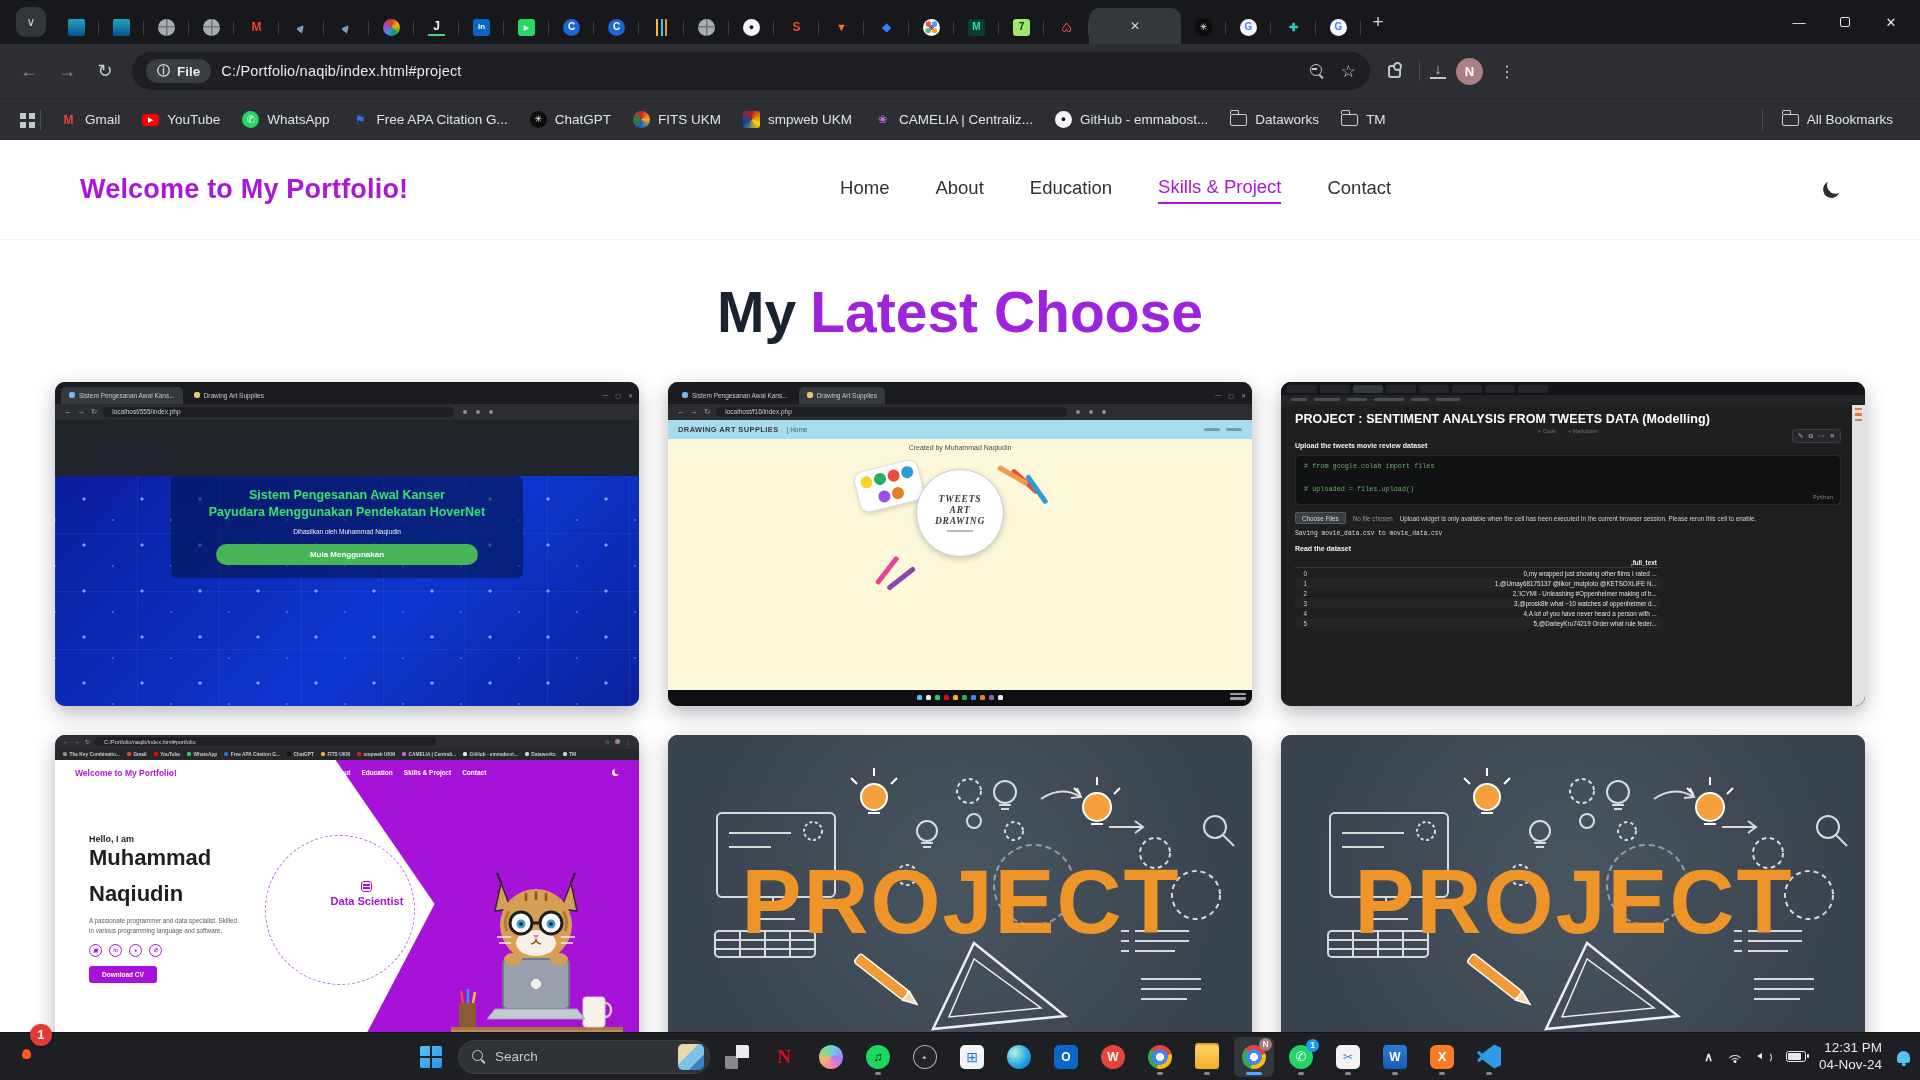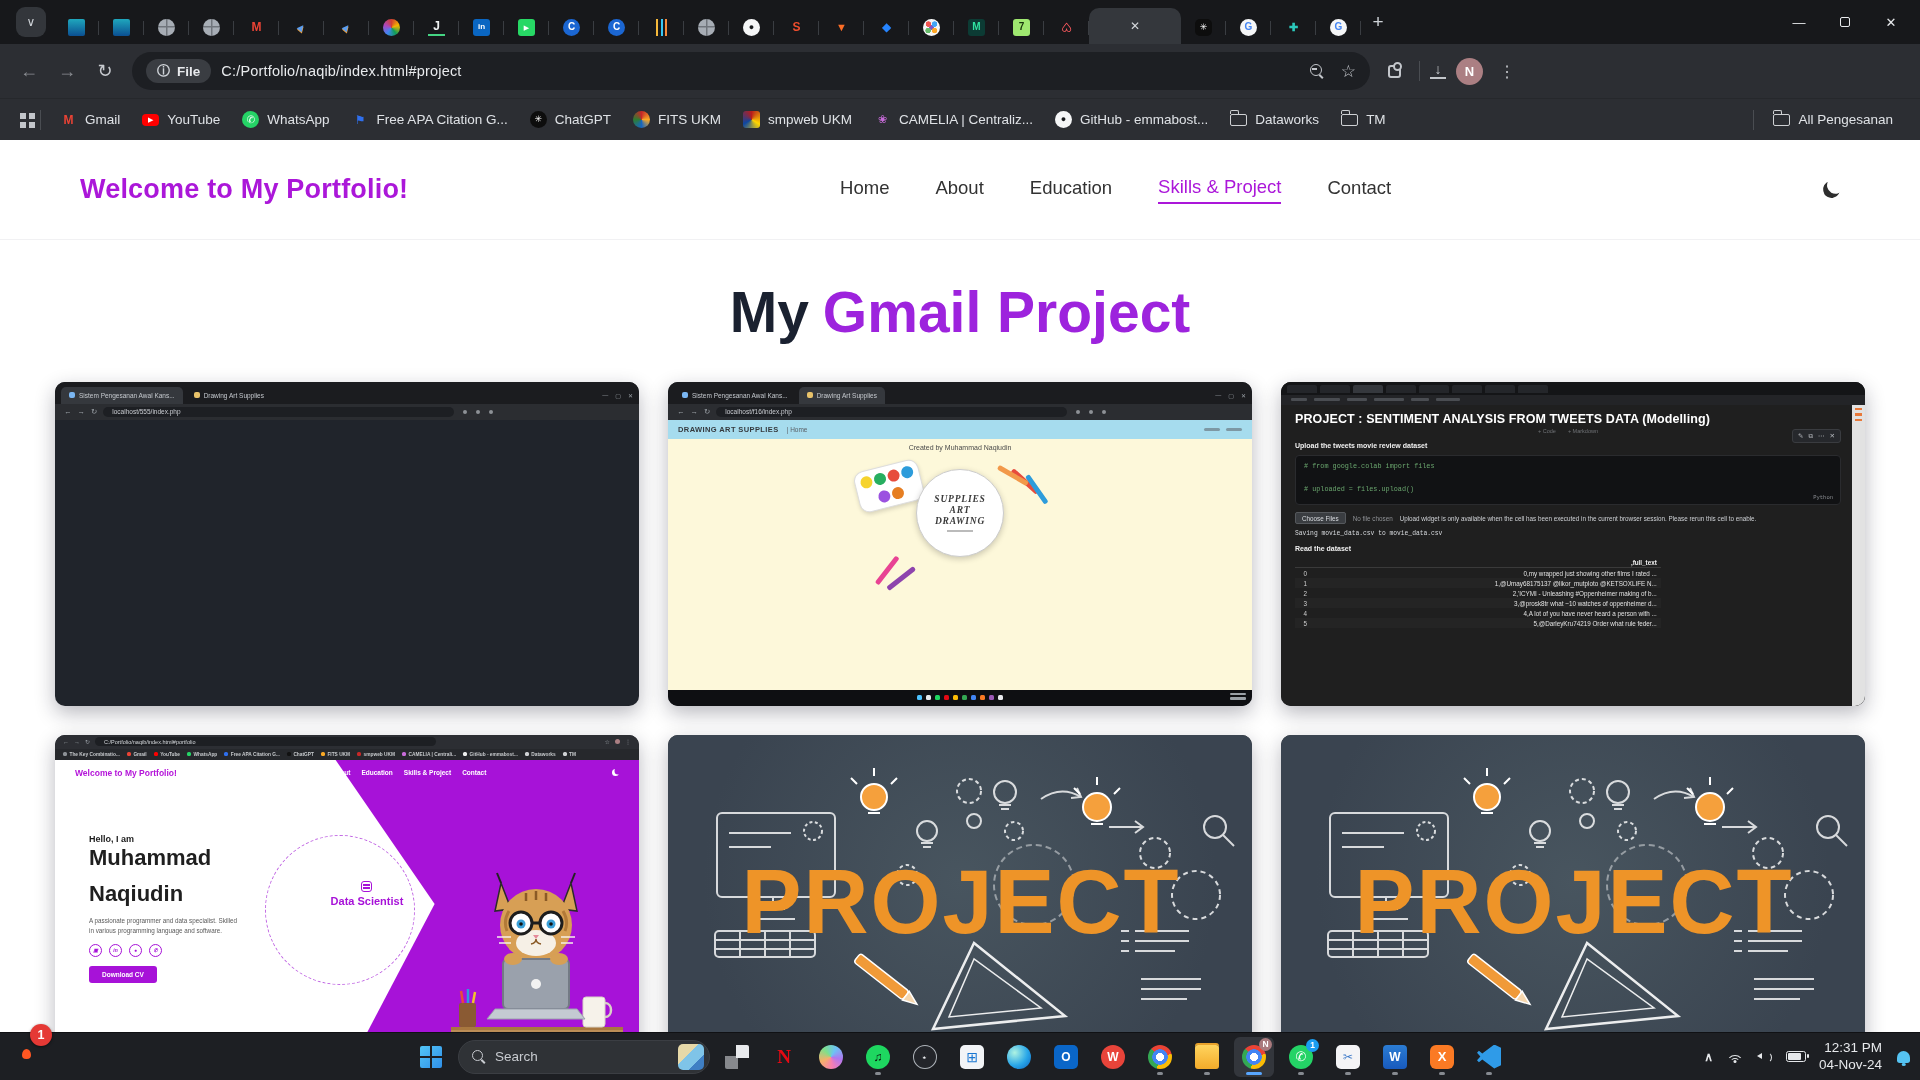"All Pengesanan" span { text: Pengesanan -> Bookmarks }
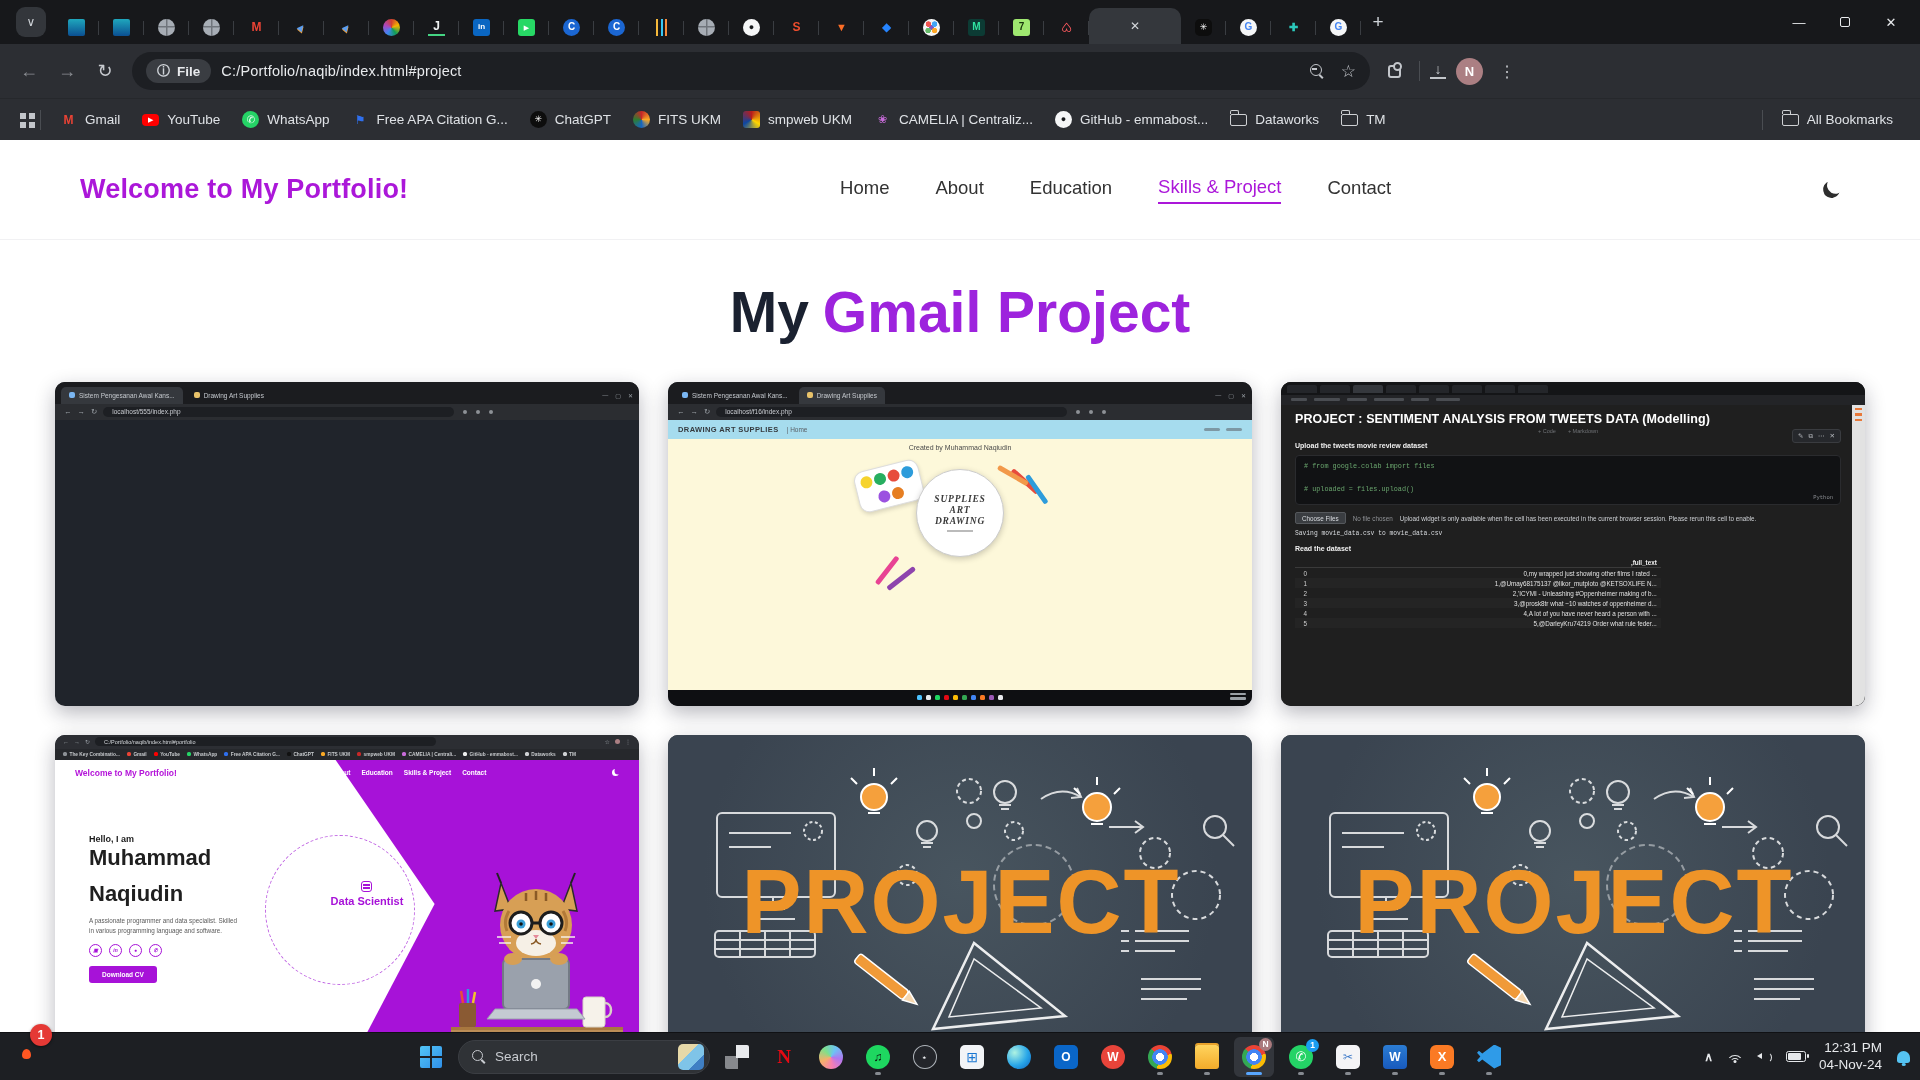"Gmail Project" span.hl { text: Gmail Project -> Latest Choose }
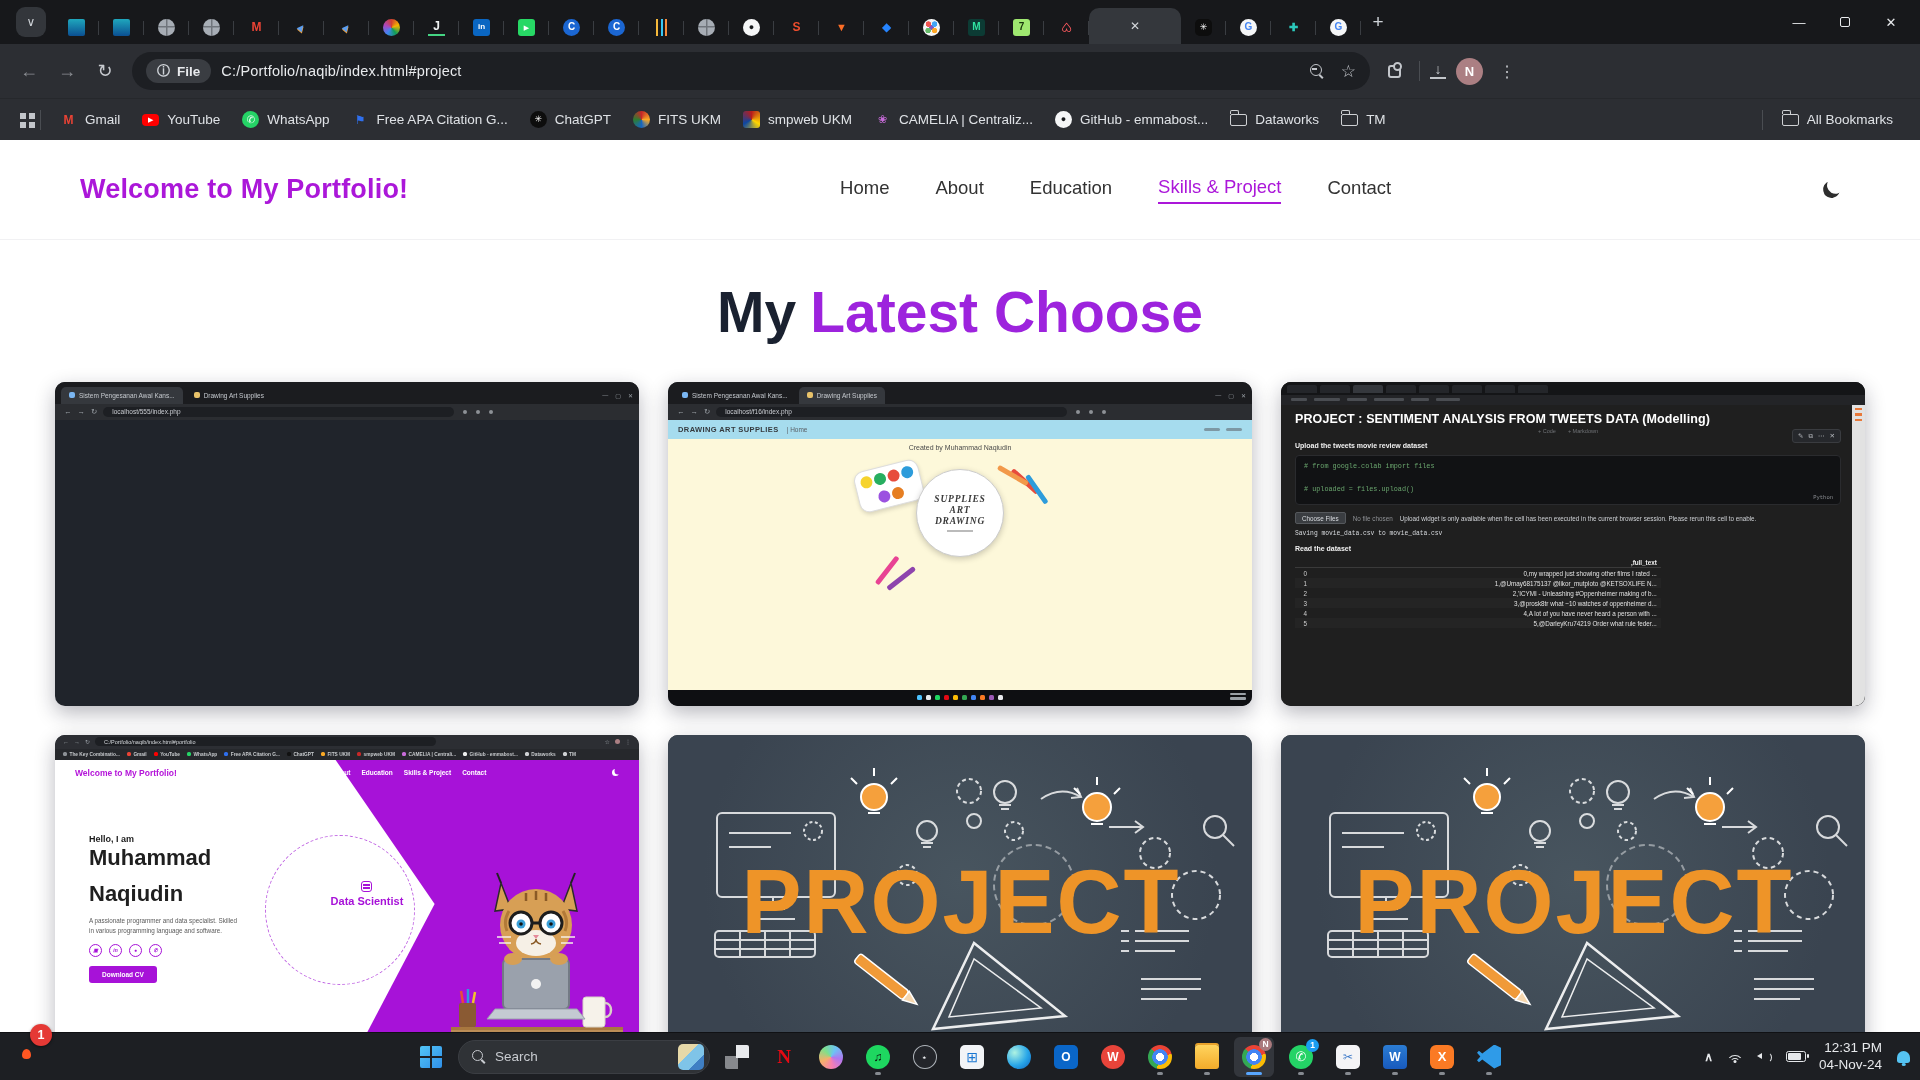"Sistem Pengesanan Awal Kanser" div.cv-body { html: none -> <div> <div> <div> <div>Sistem Pengesanan Awal Kanser</div> <div>Payudara Menggunakan Pendekatan HoverNet</div> </div> <div>Dihasilkan oleh Muhammad Naqiudin</div> <div>Mula Menggunakan</div> </div> </div> }
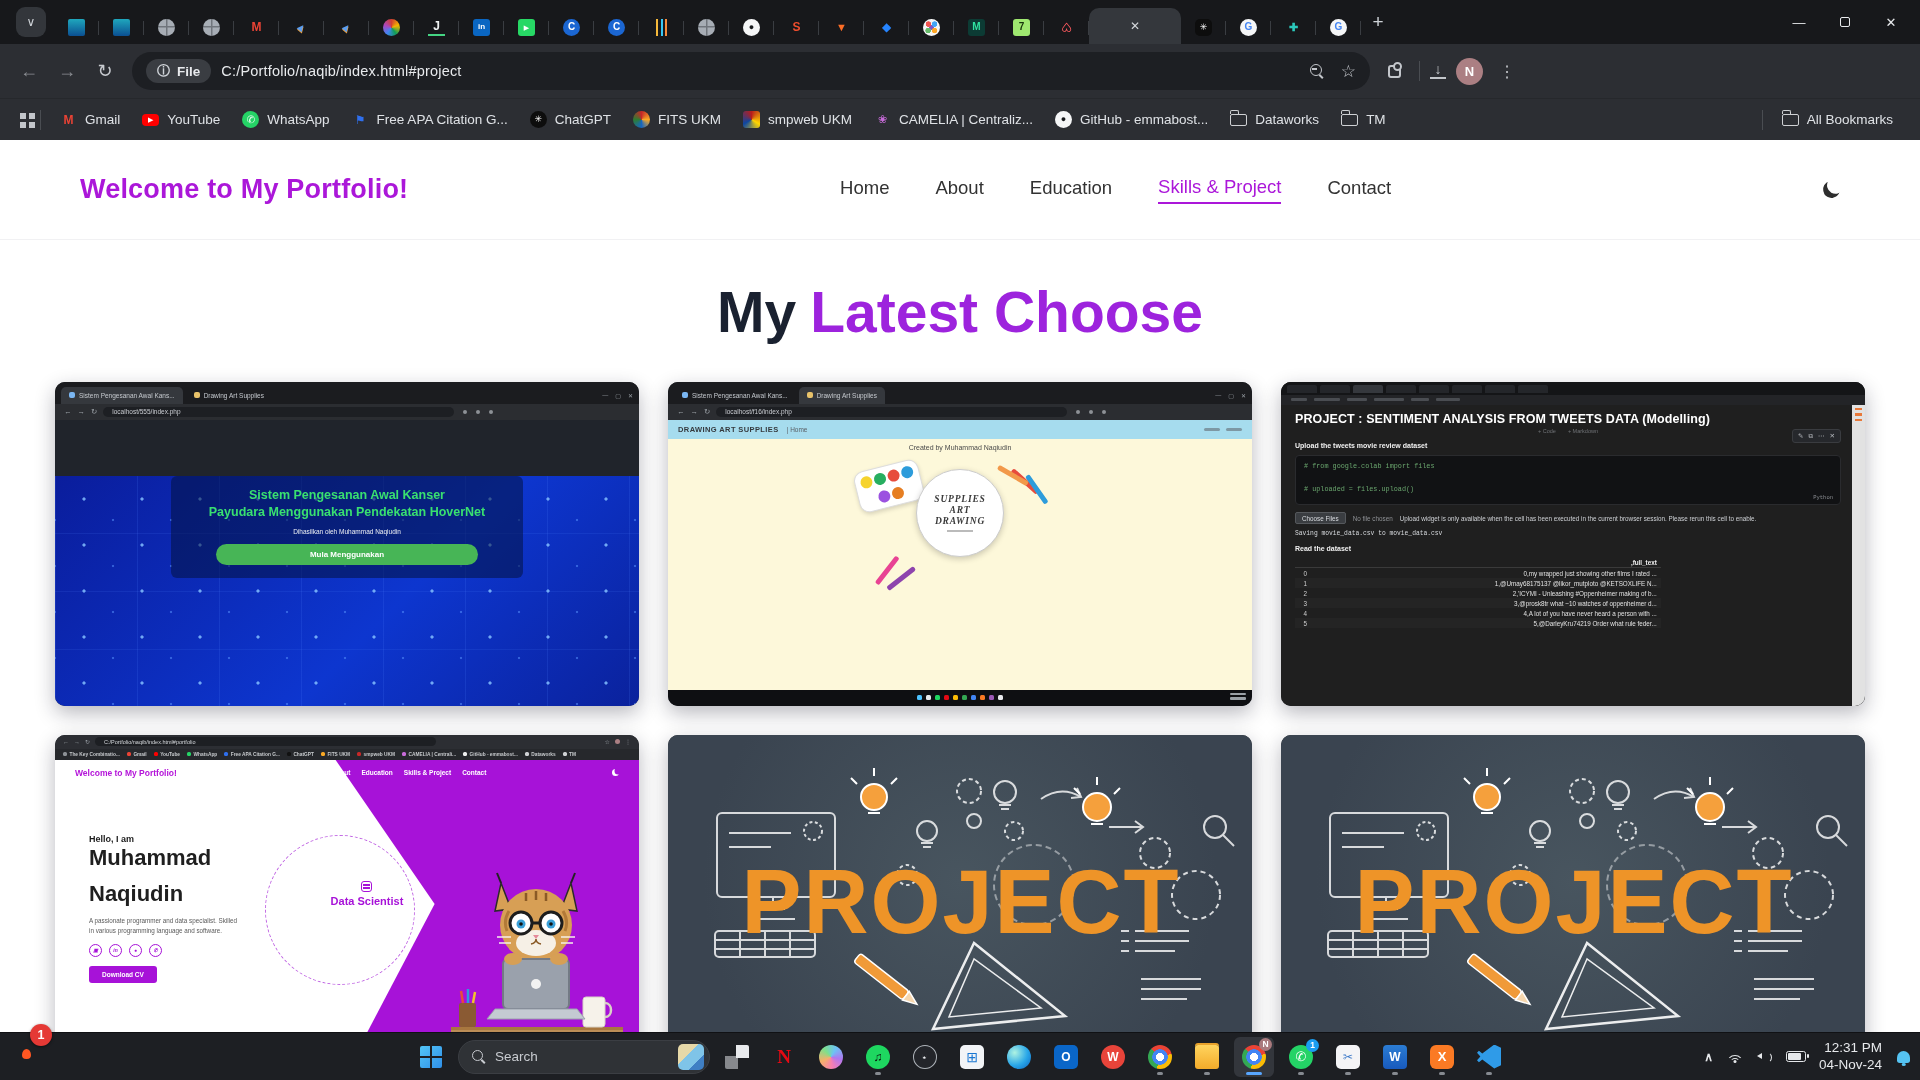"SUPPLIES" b { text: SUPPLIES -> TWEETS }
